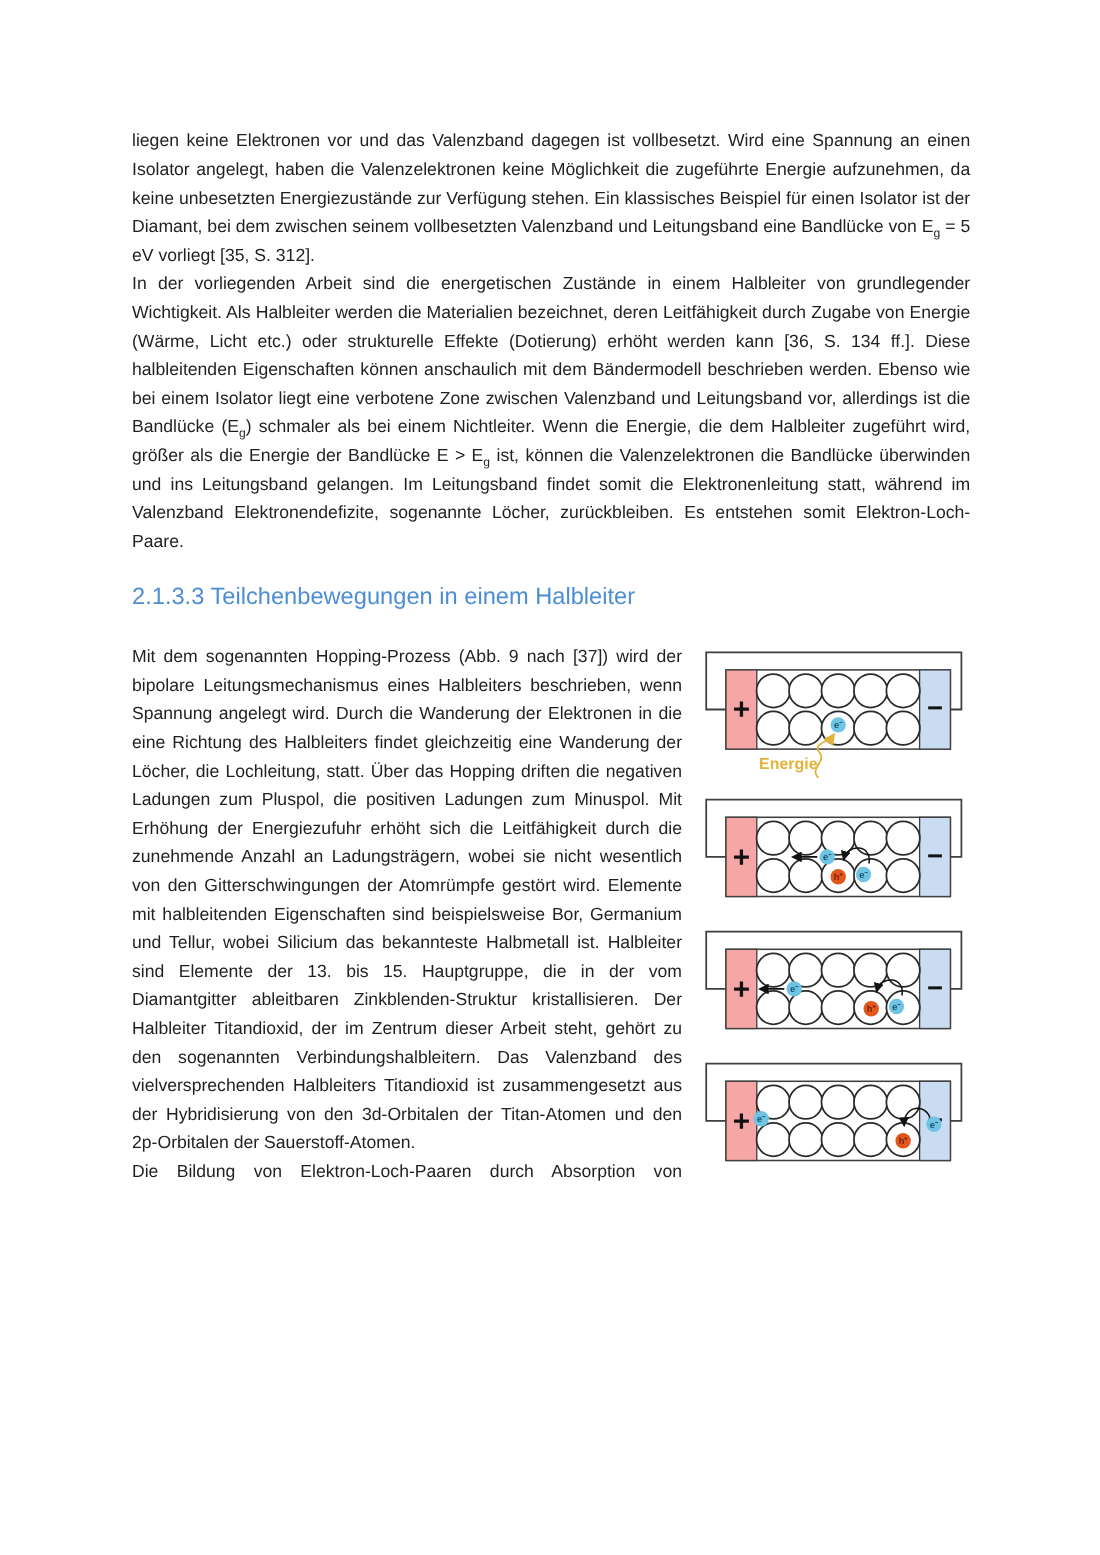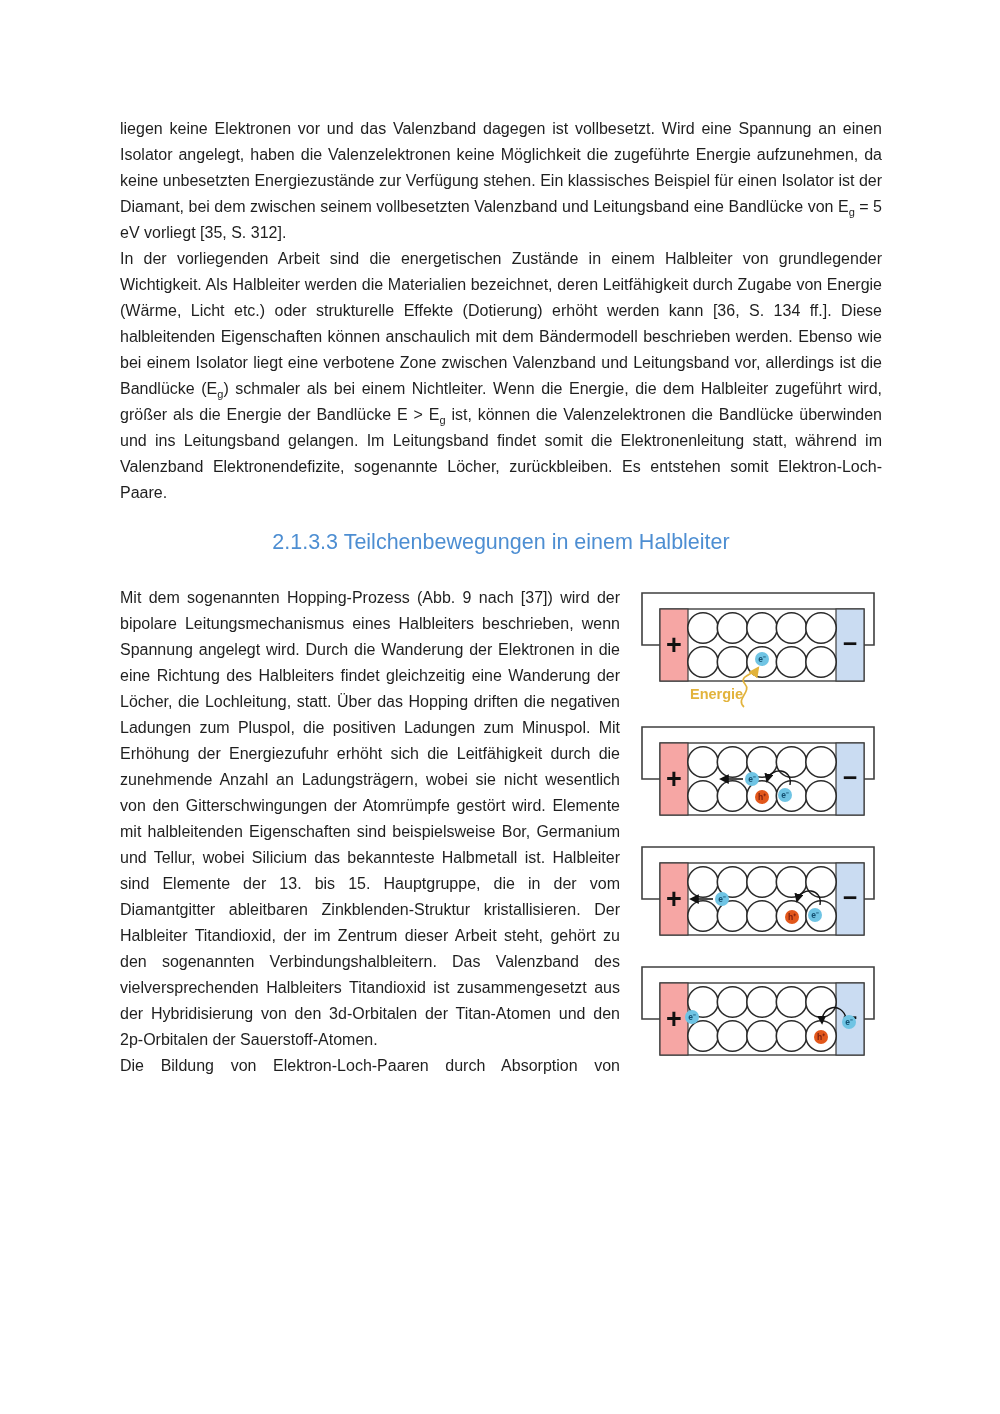"2.1.3.3 Teilchenbewegungen in einem" h3.sec { text-align: center -> none }
